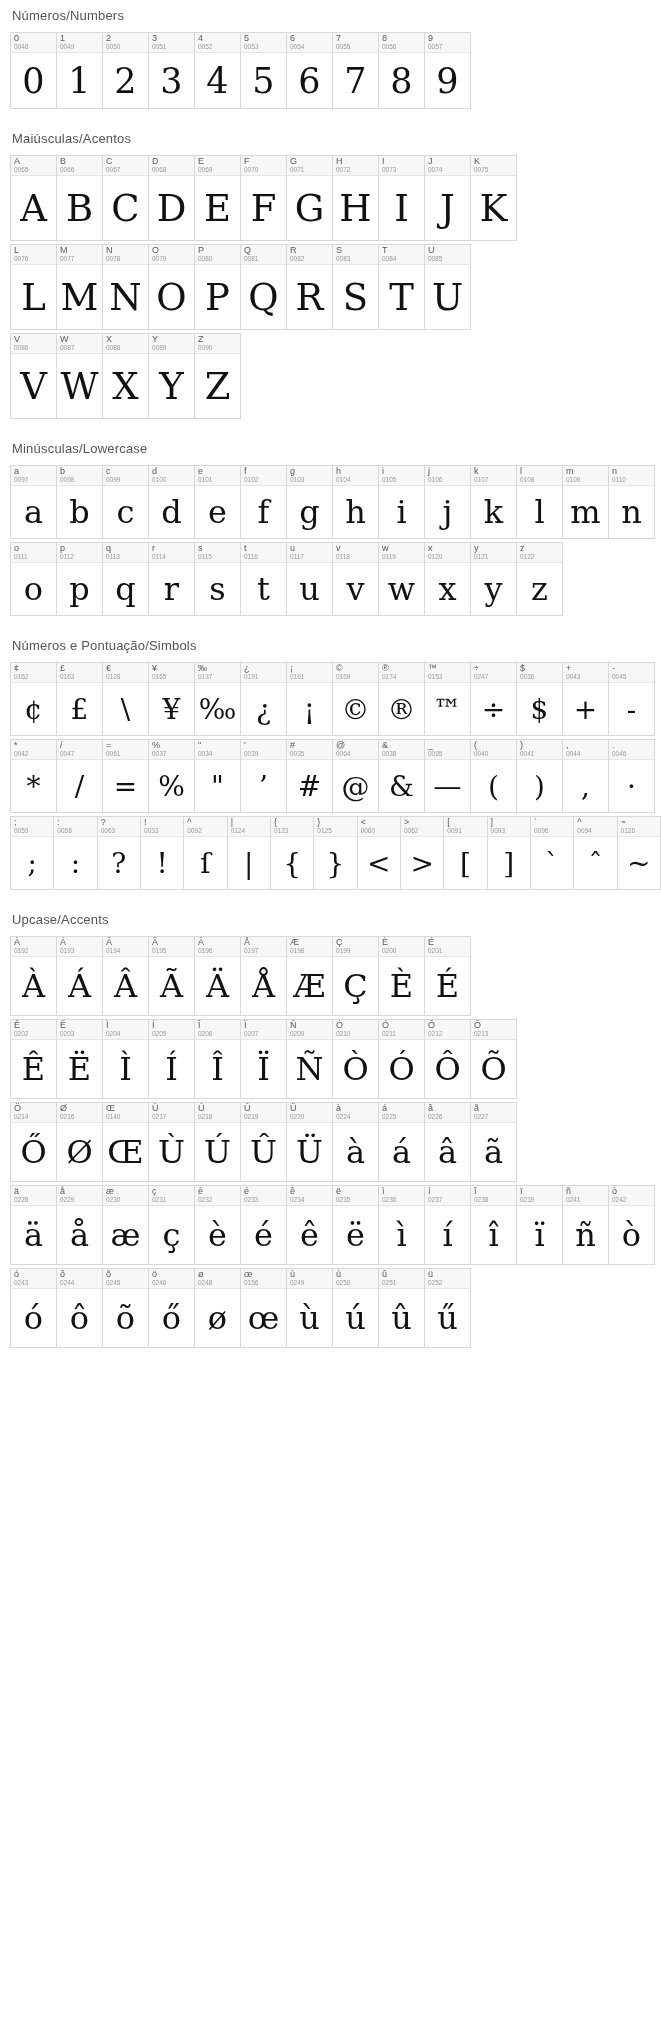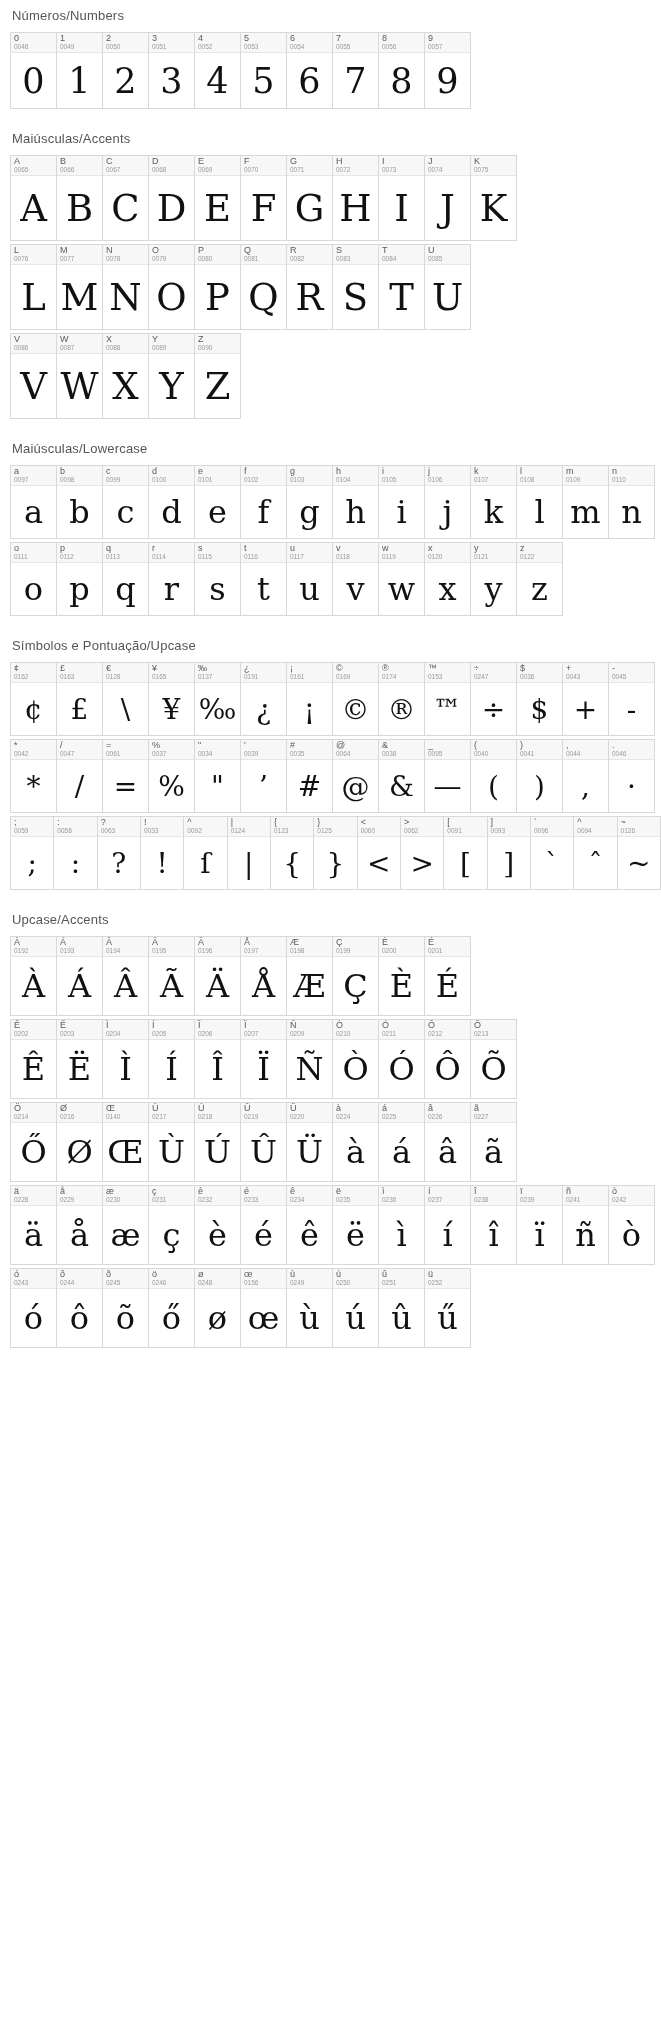"Maiúsculas/Accents" div.section-title { text: Maiúsculas/Accents -> Maiúsculas/Acentos }
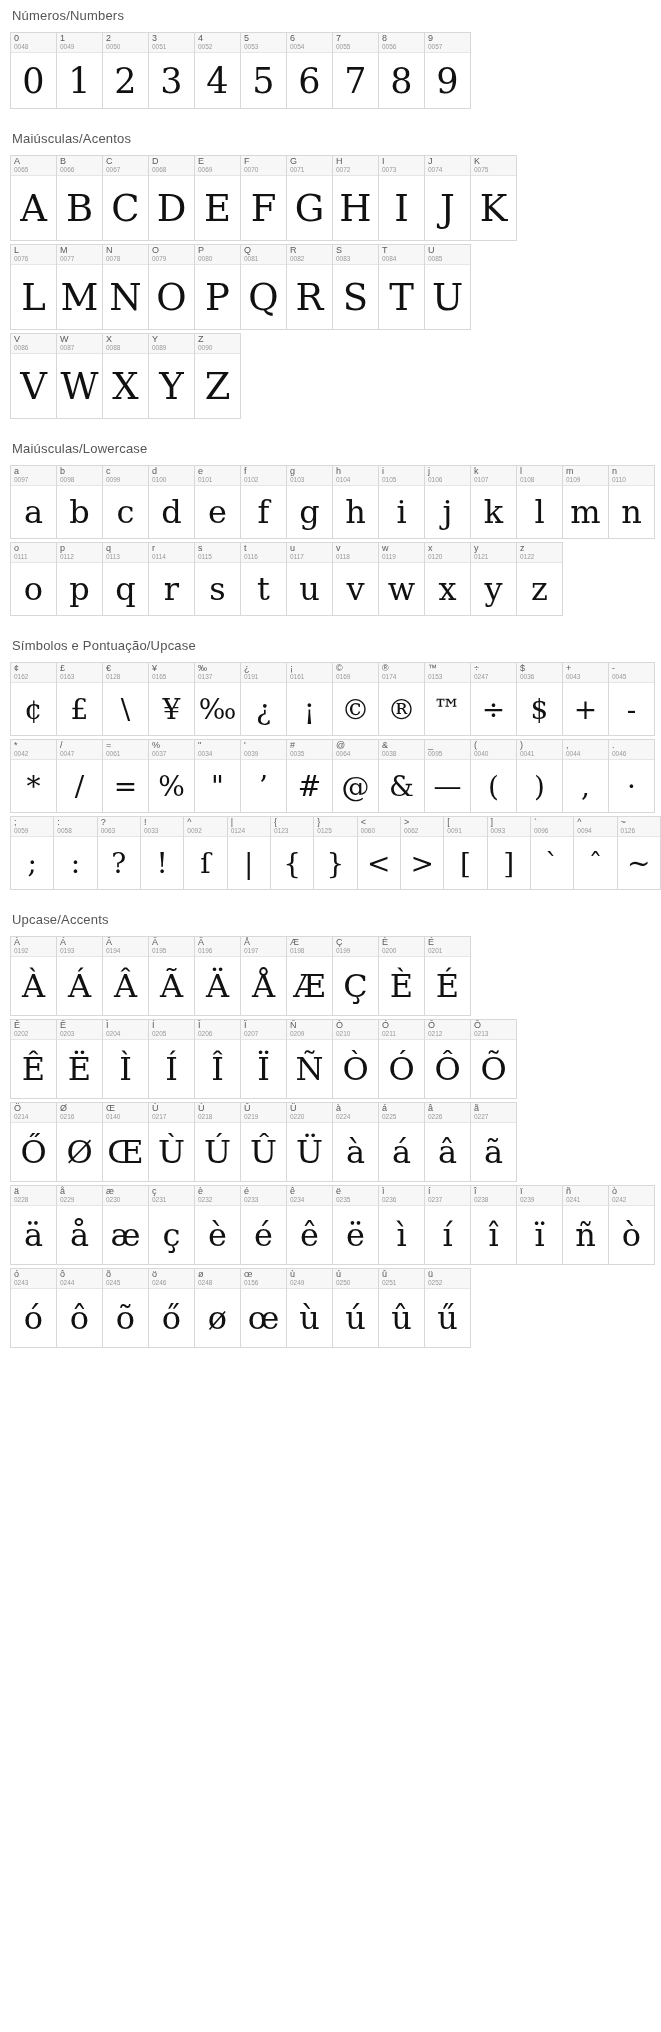"Maiúsculas/Lowercase" div.section-title { text: Maiúsculas/Lowercase -> Minúsculas/Lowercase }
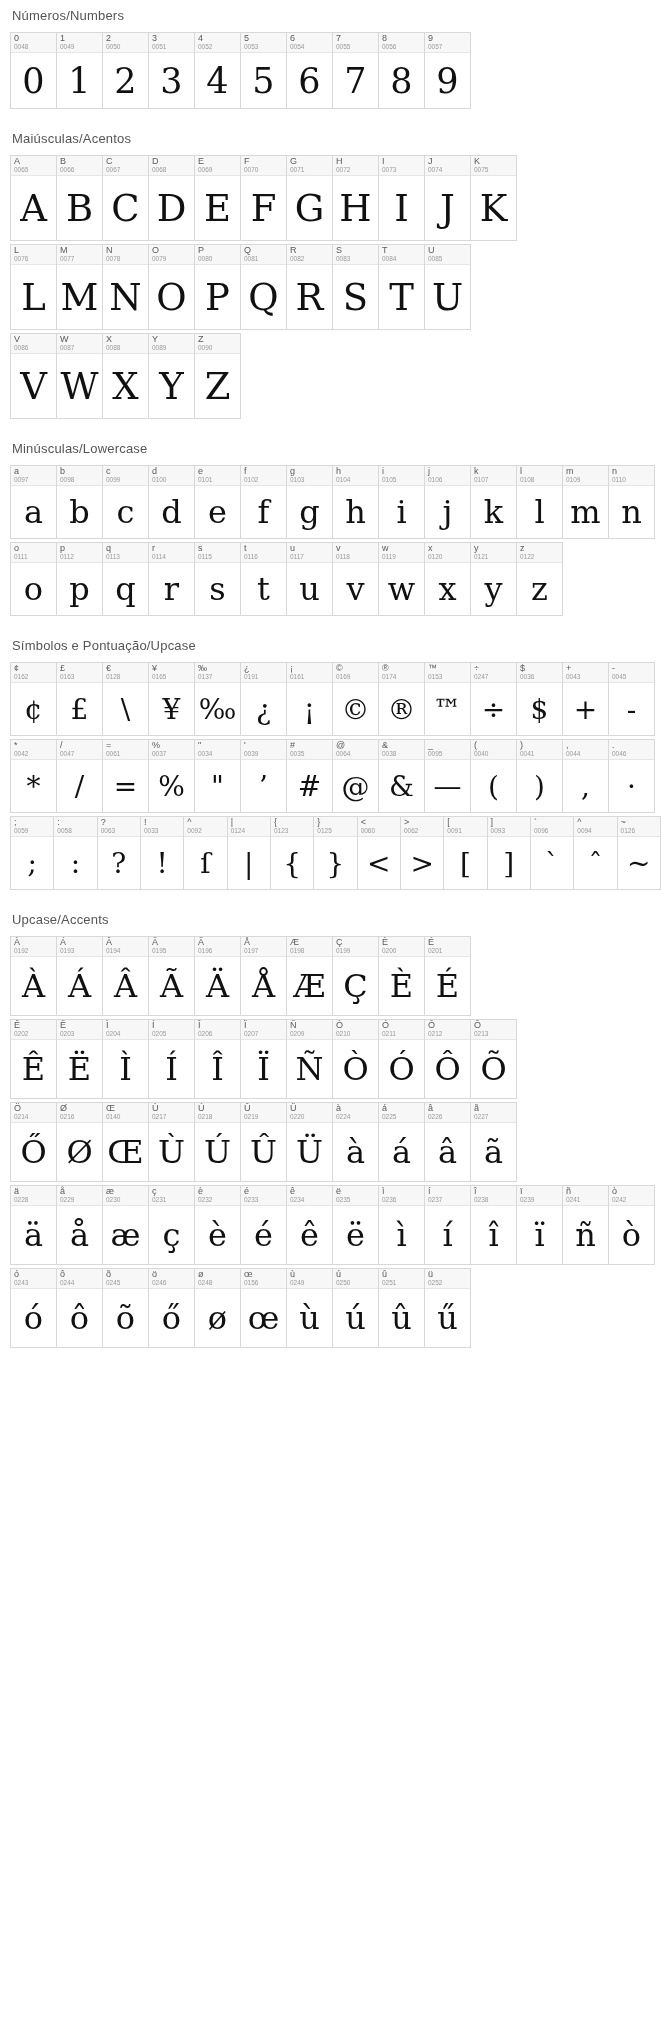"Símbolos e Pontuação/Upcase" div.section-title { text: Símbolos e Pontuação/Upcase -> Números e Pontuação/Simbols }
